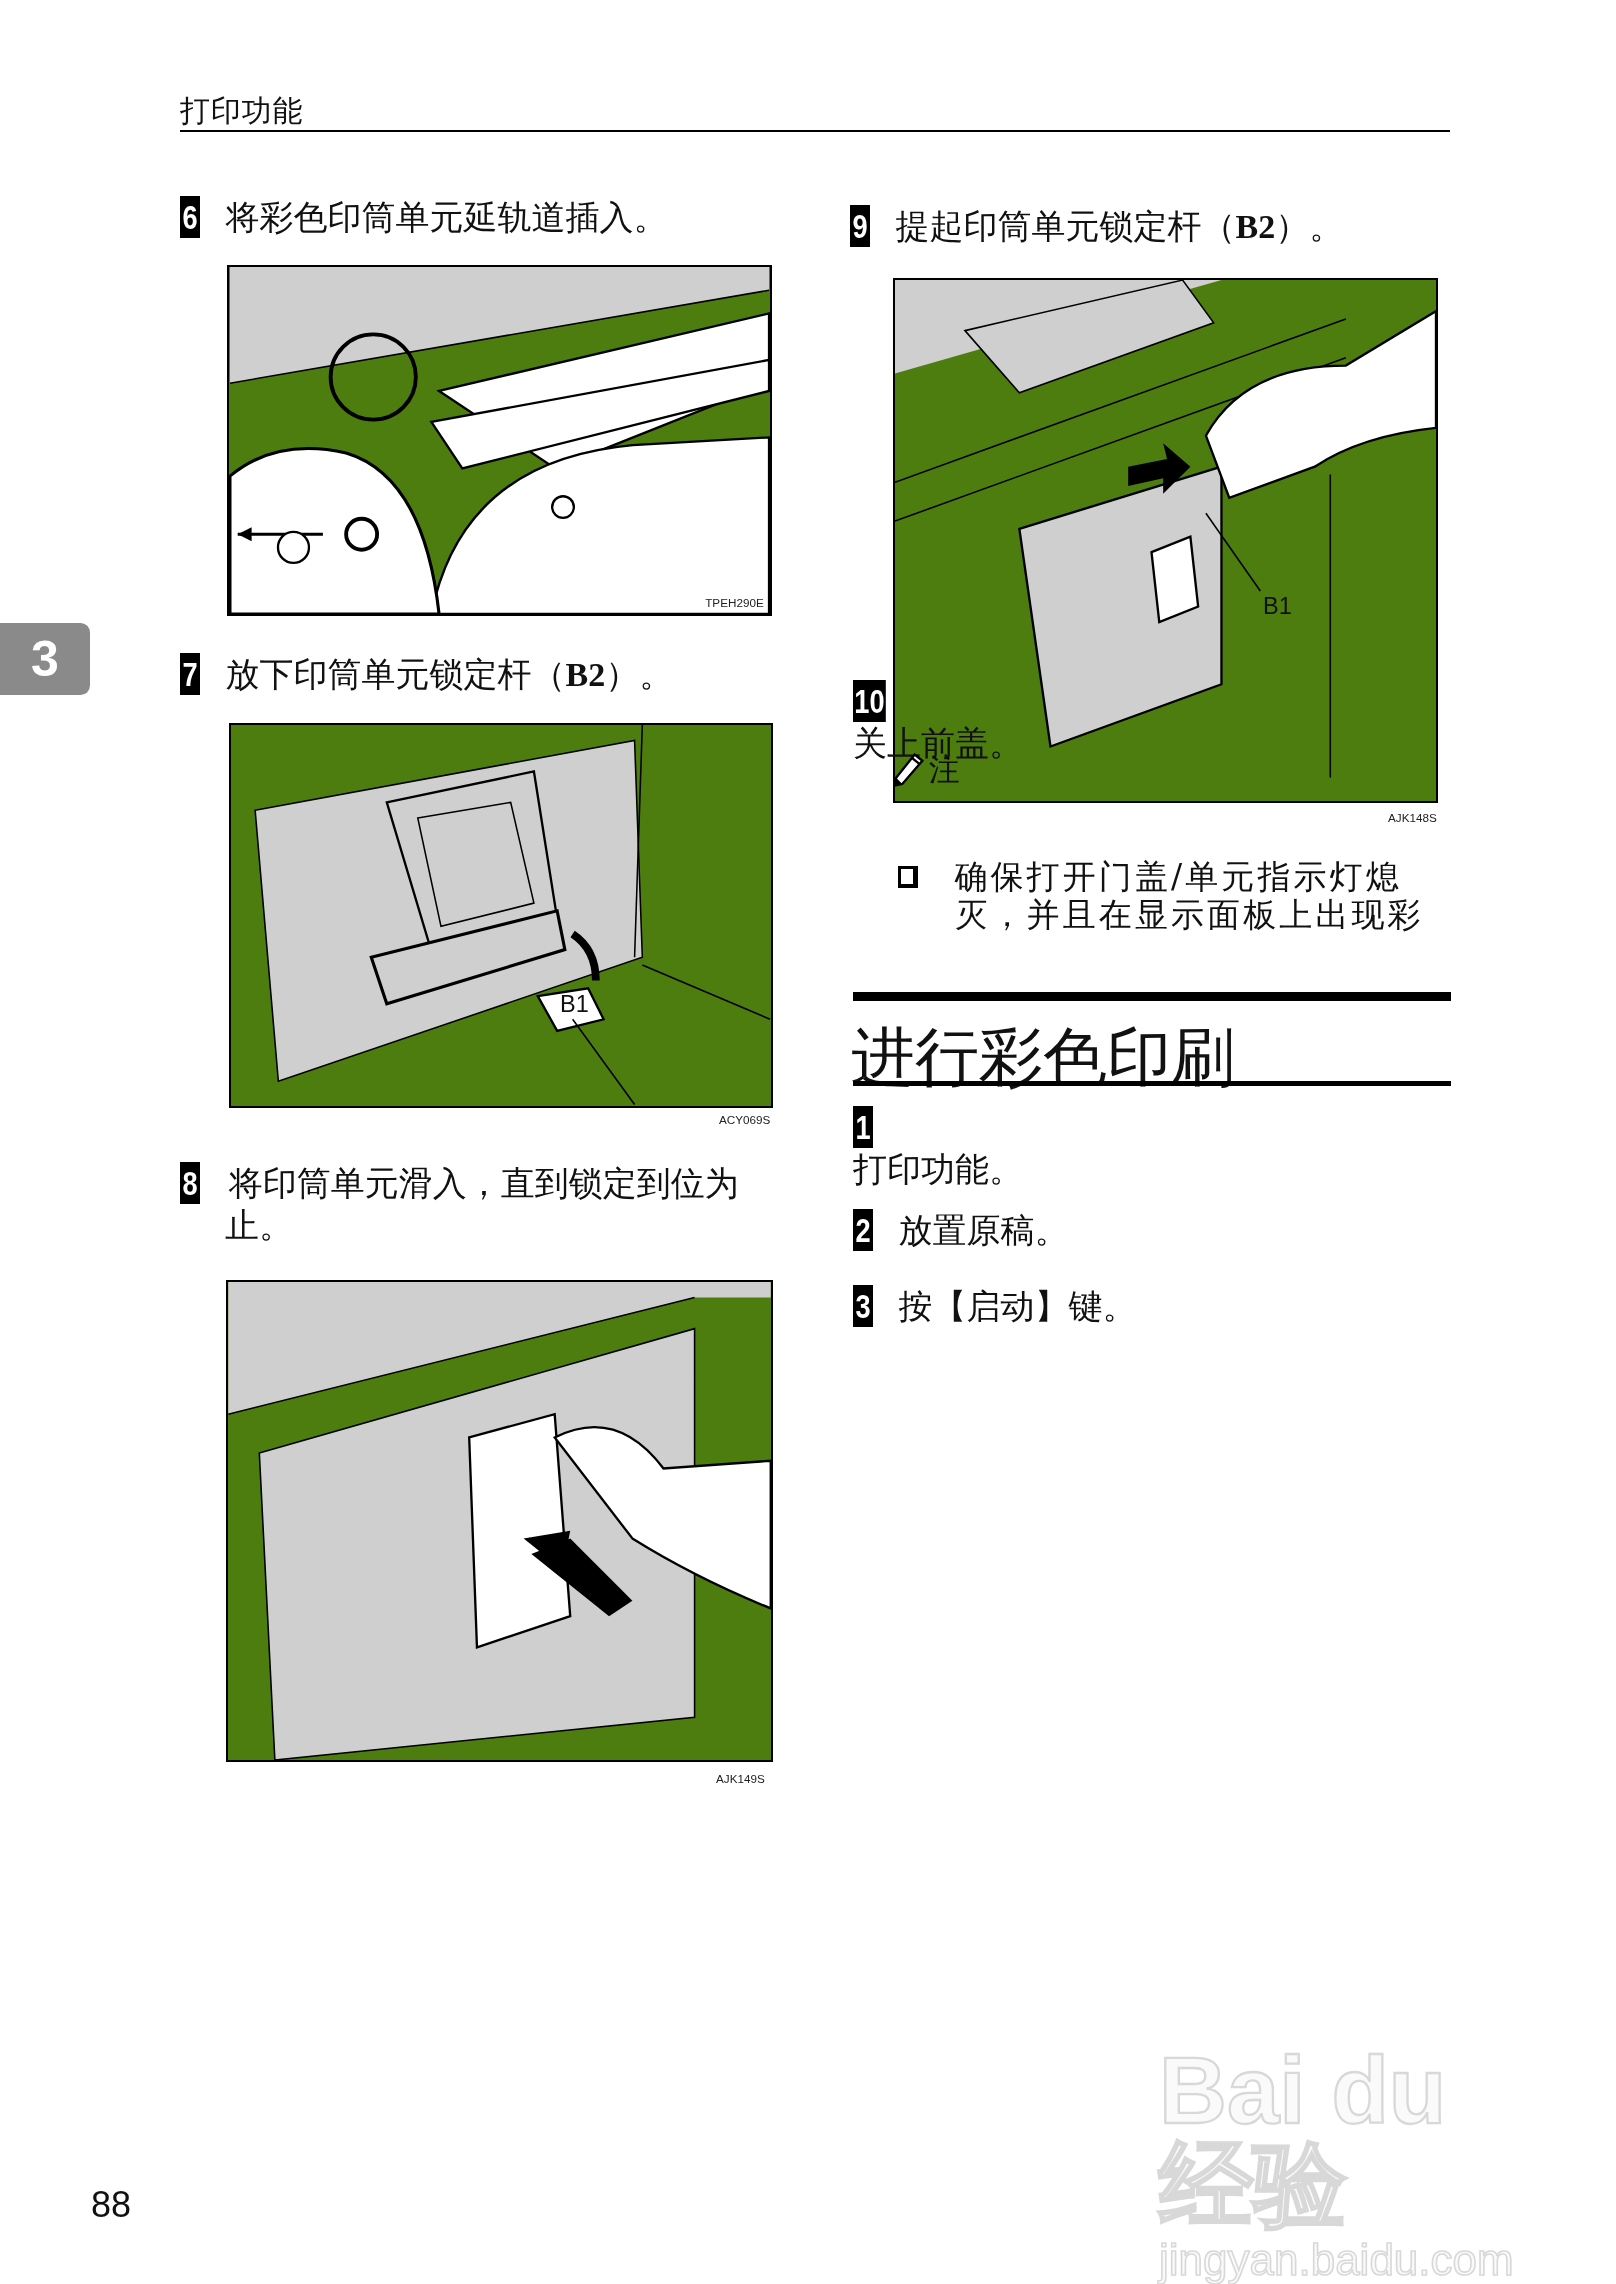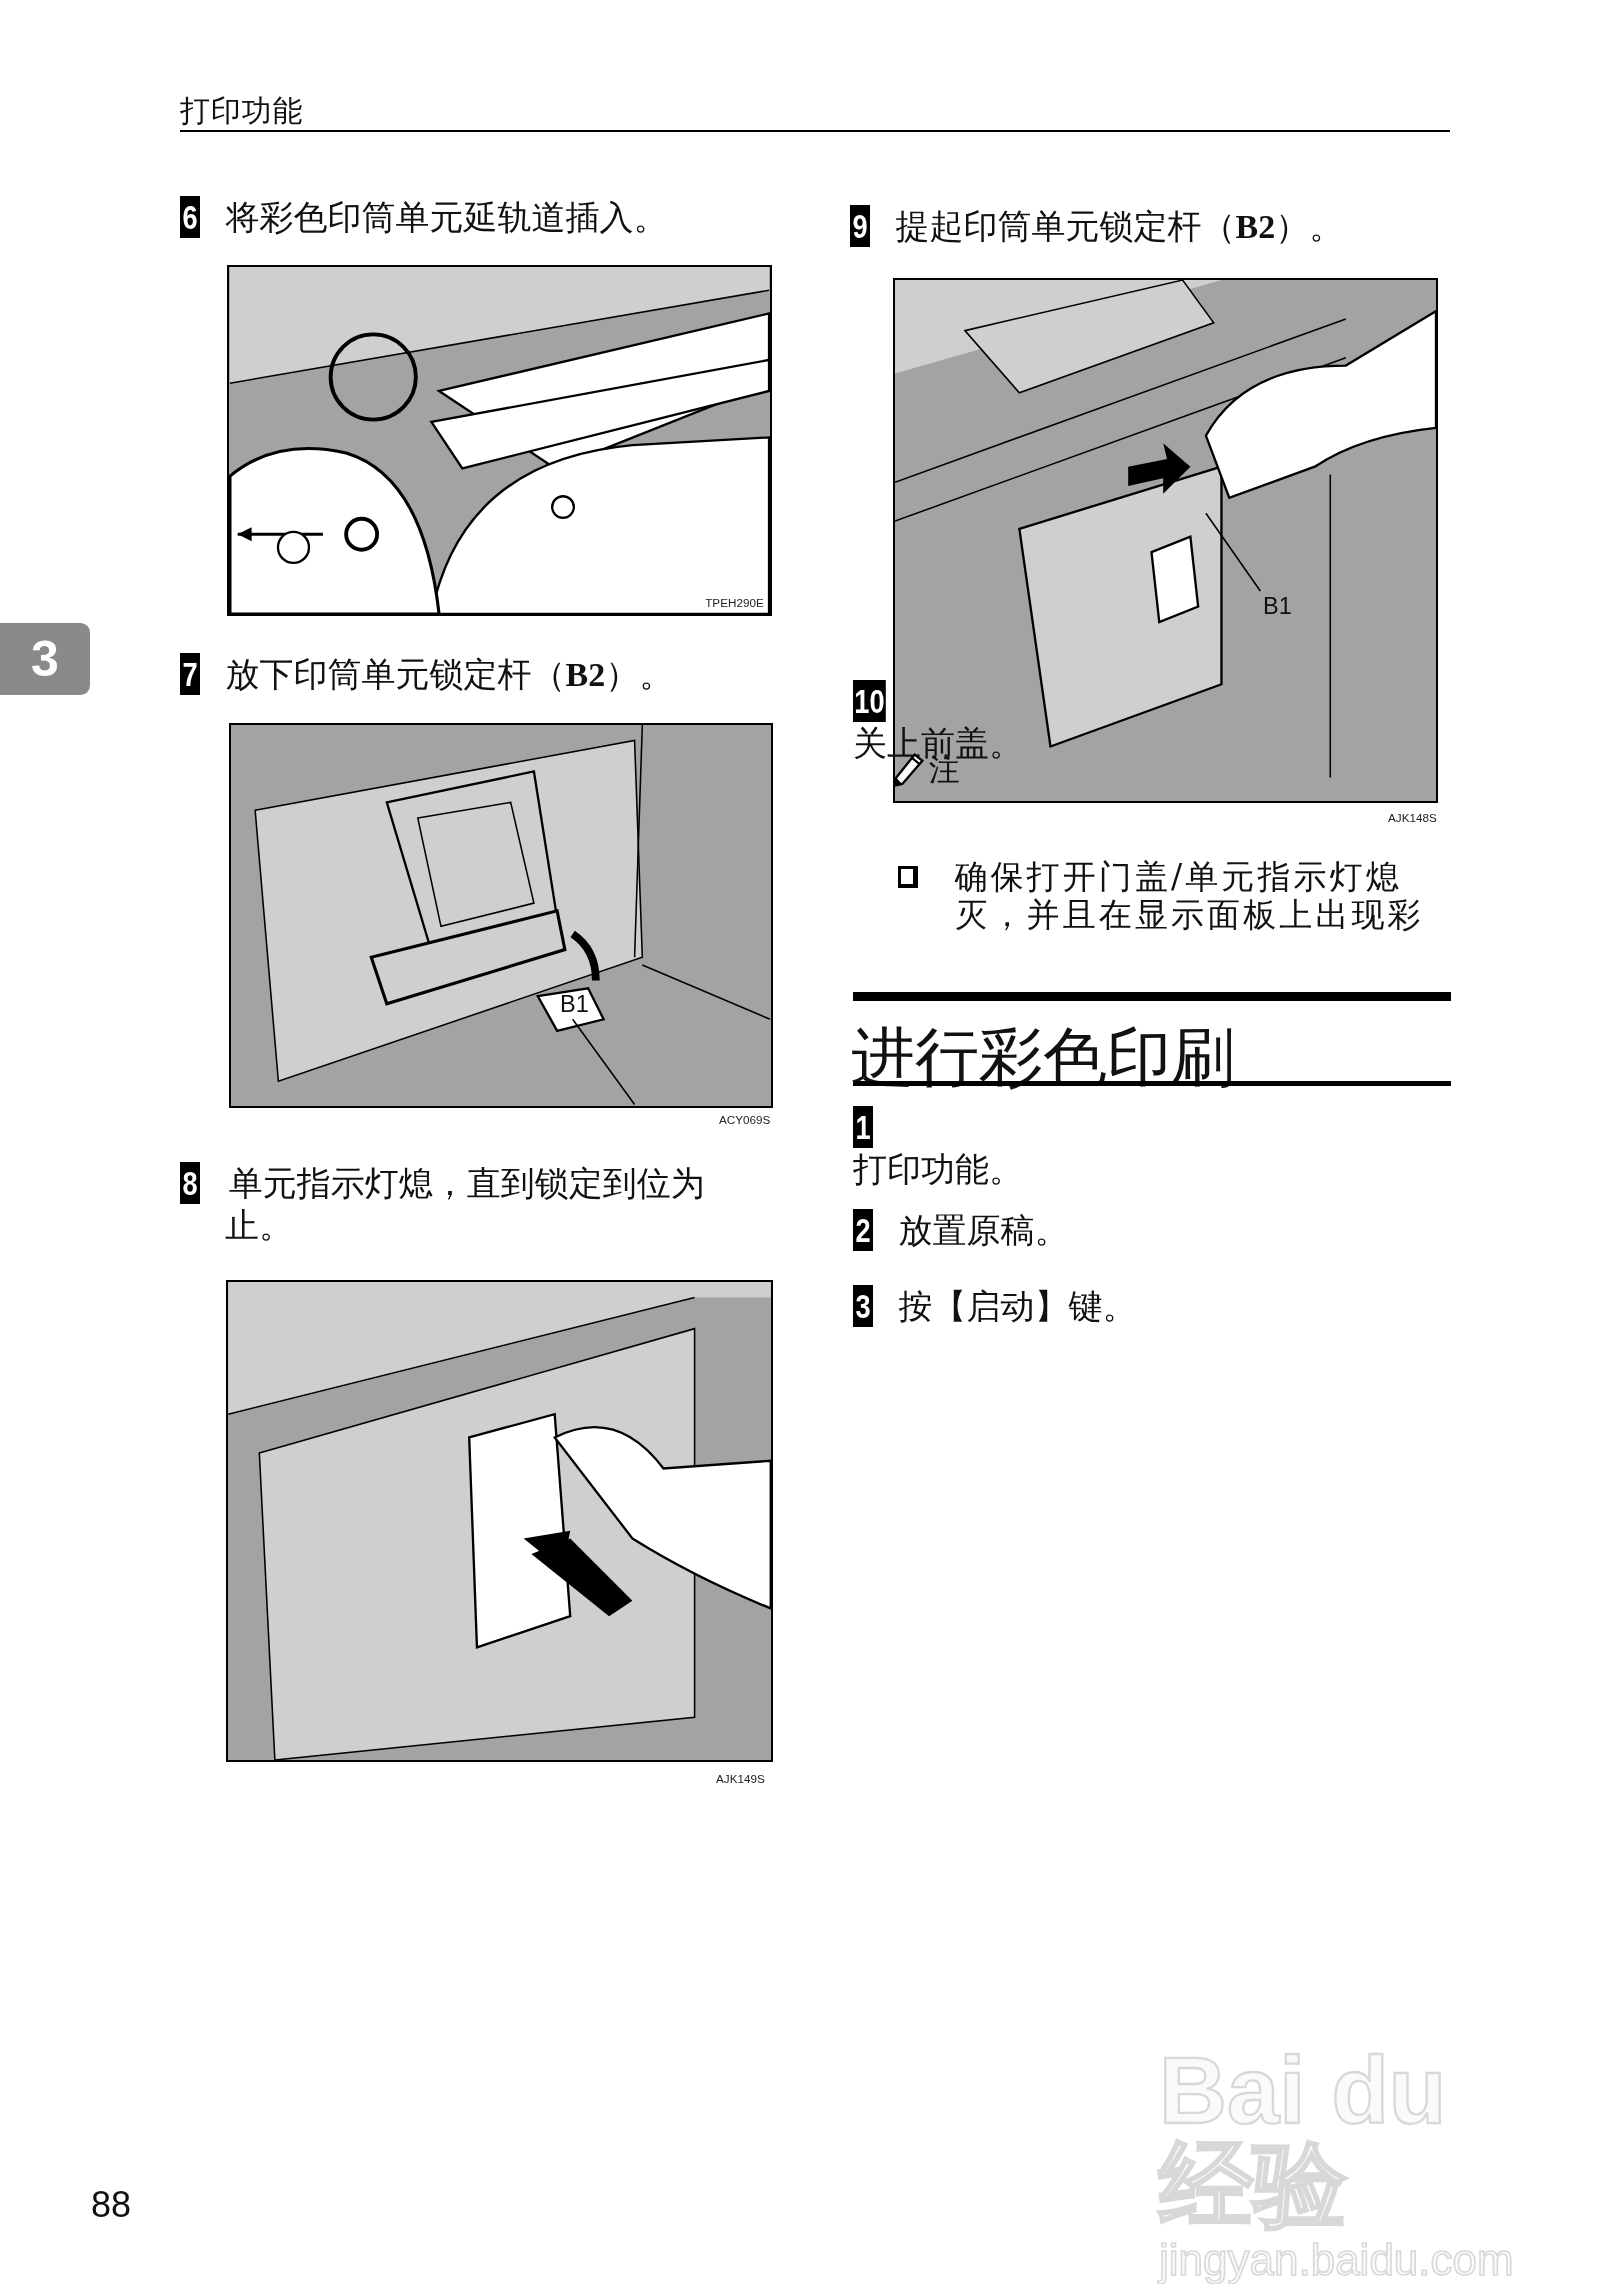"TPEH290E" .figure { background: #a3a3a3 -> #4d7c0f }
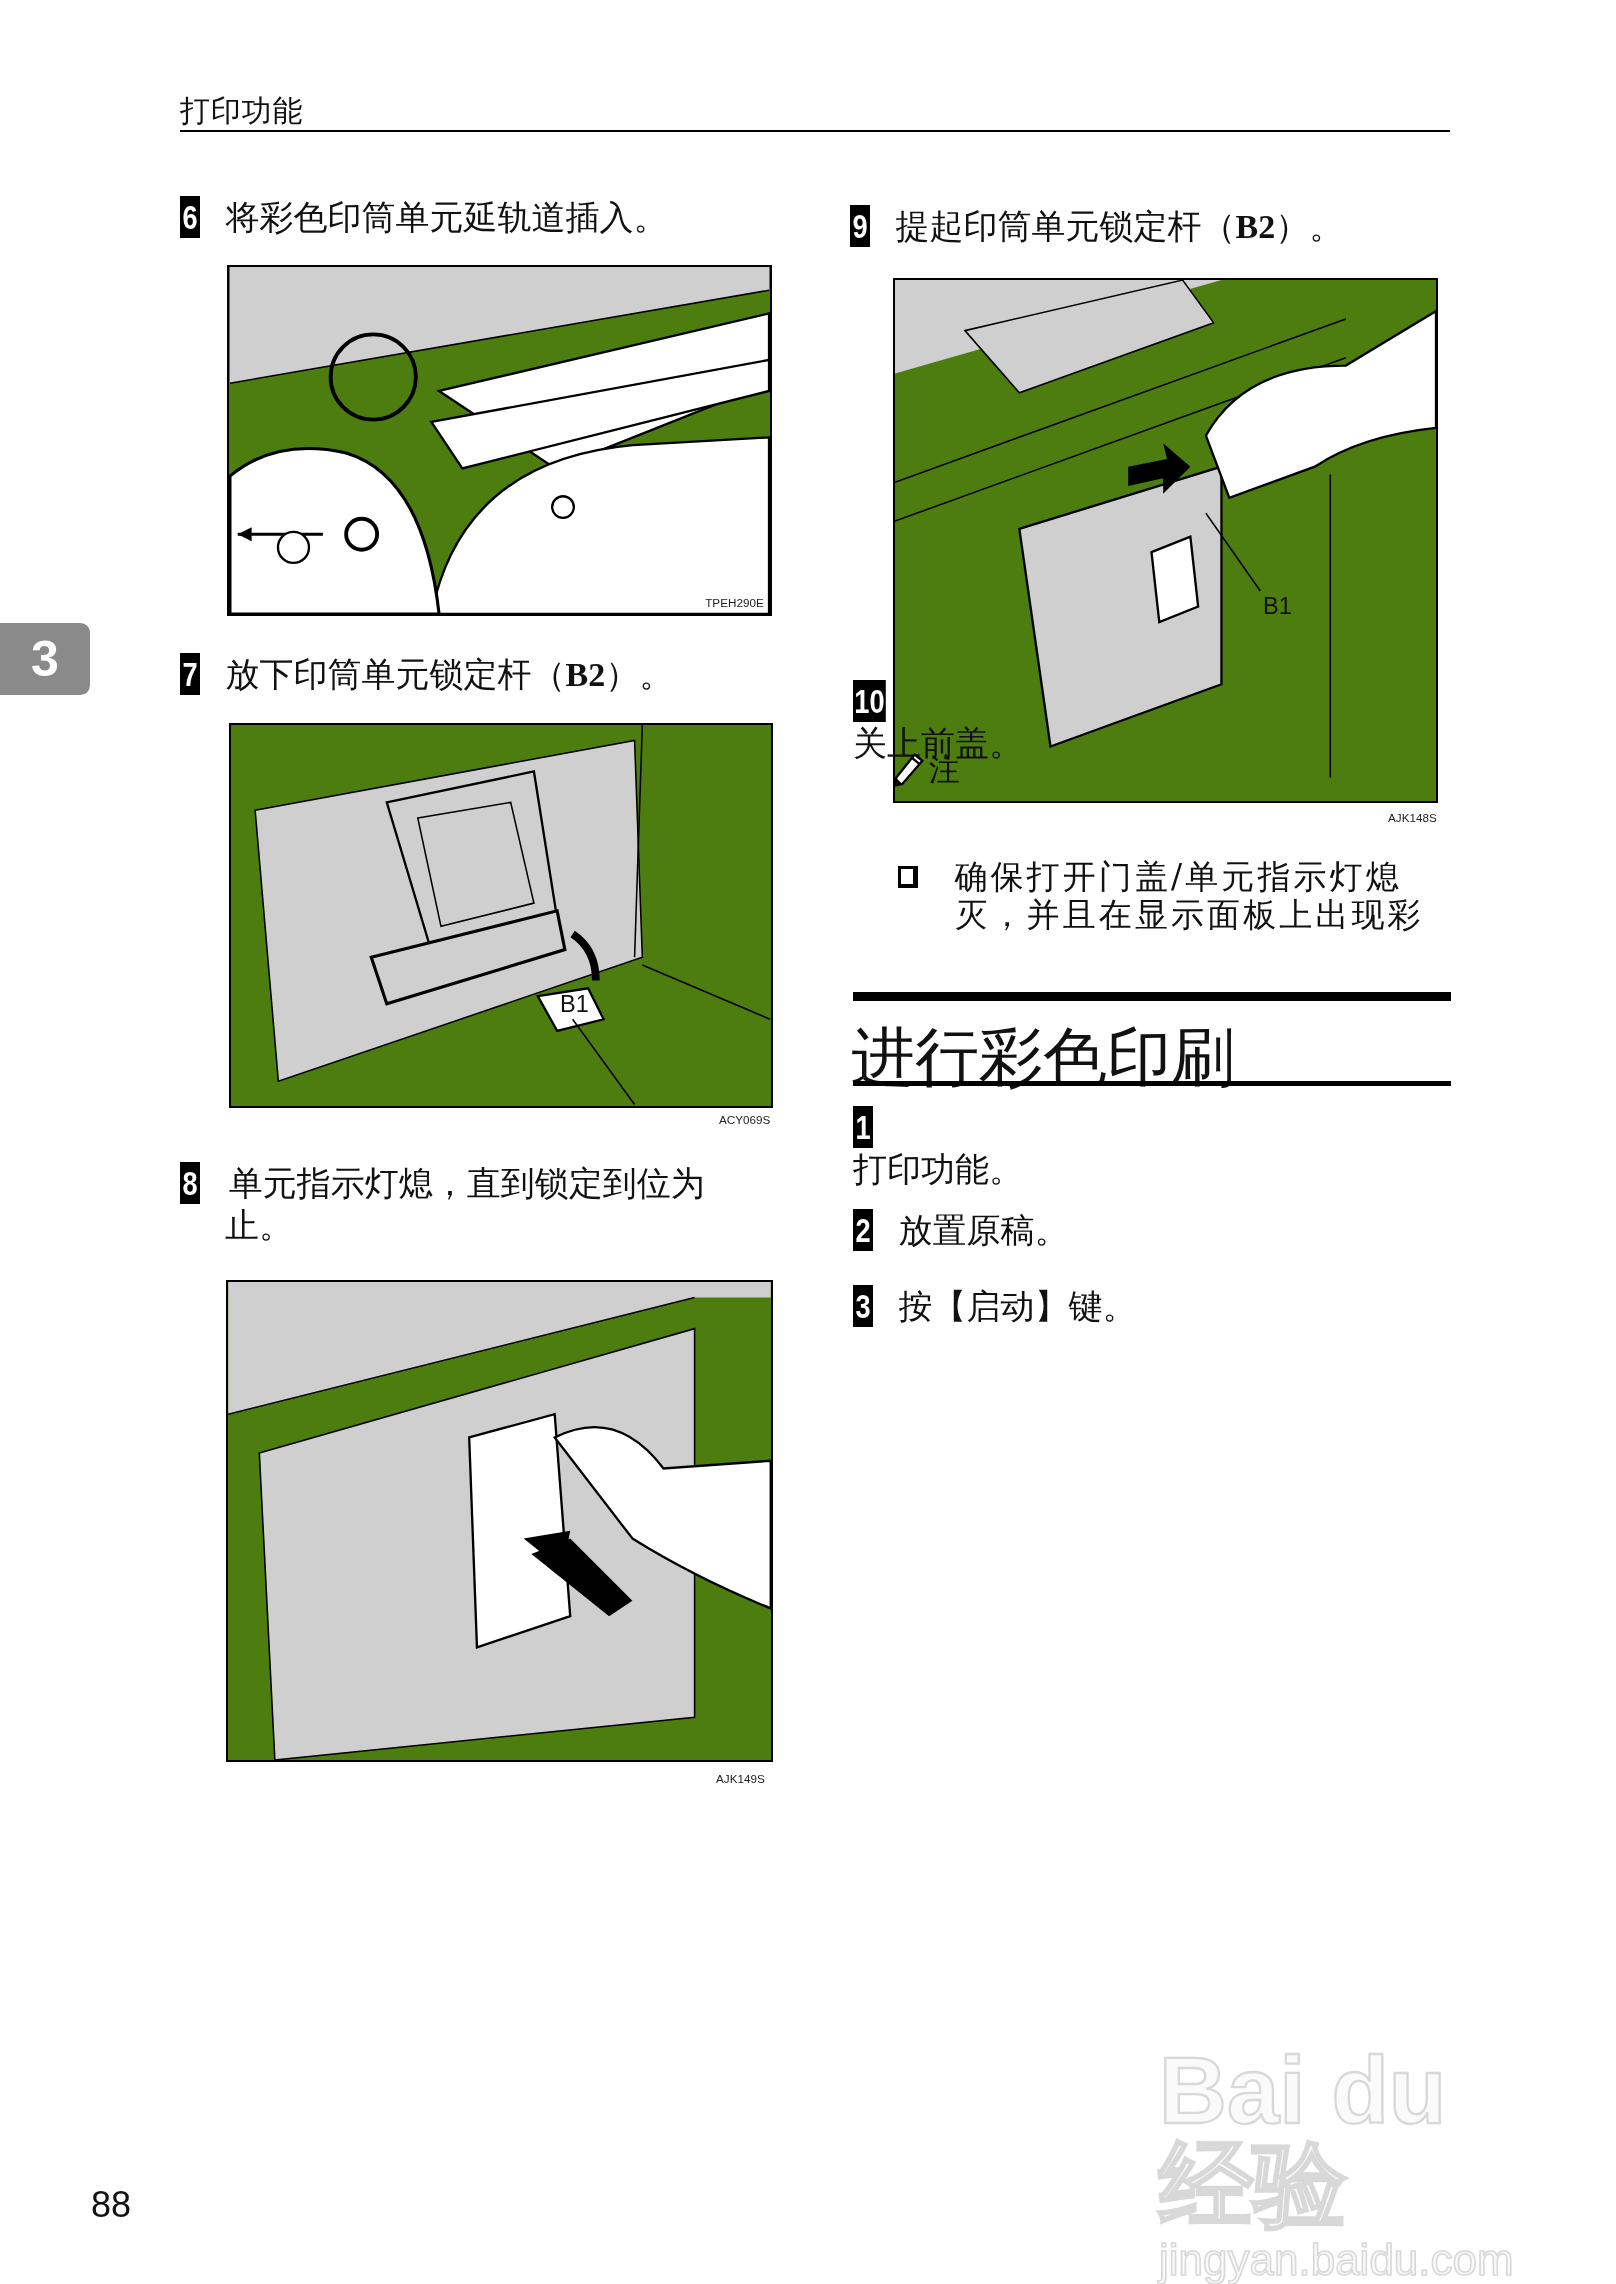"单元指示灯熄，直到锁定到位为" span.step-text { text: 单元指示灯熄 -> 将印筒单元滑入 }
